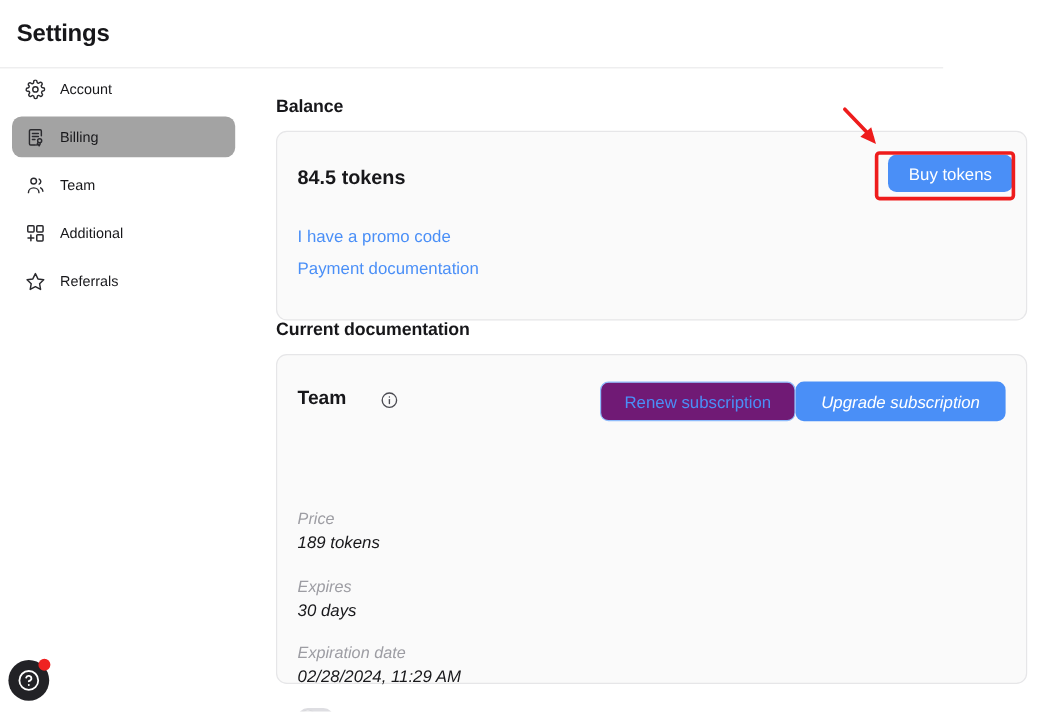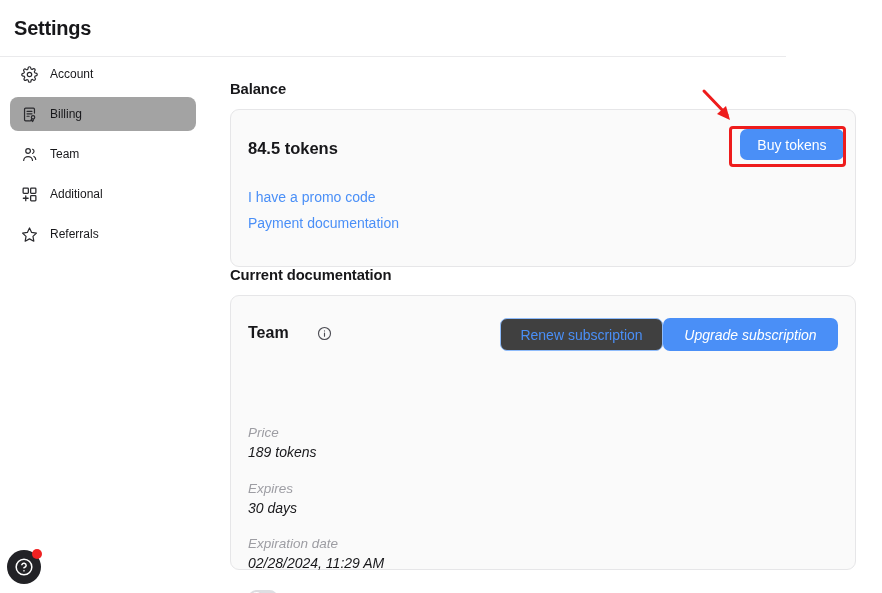"Renew subscription" .btn-outline { background: #404040 -> #701a75 }
